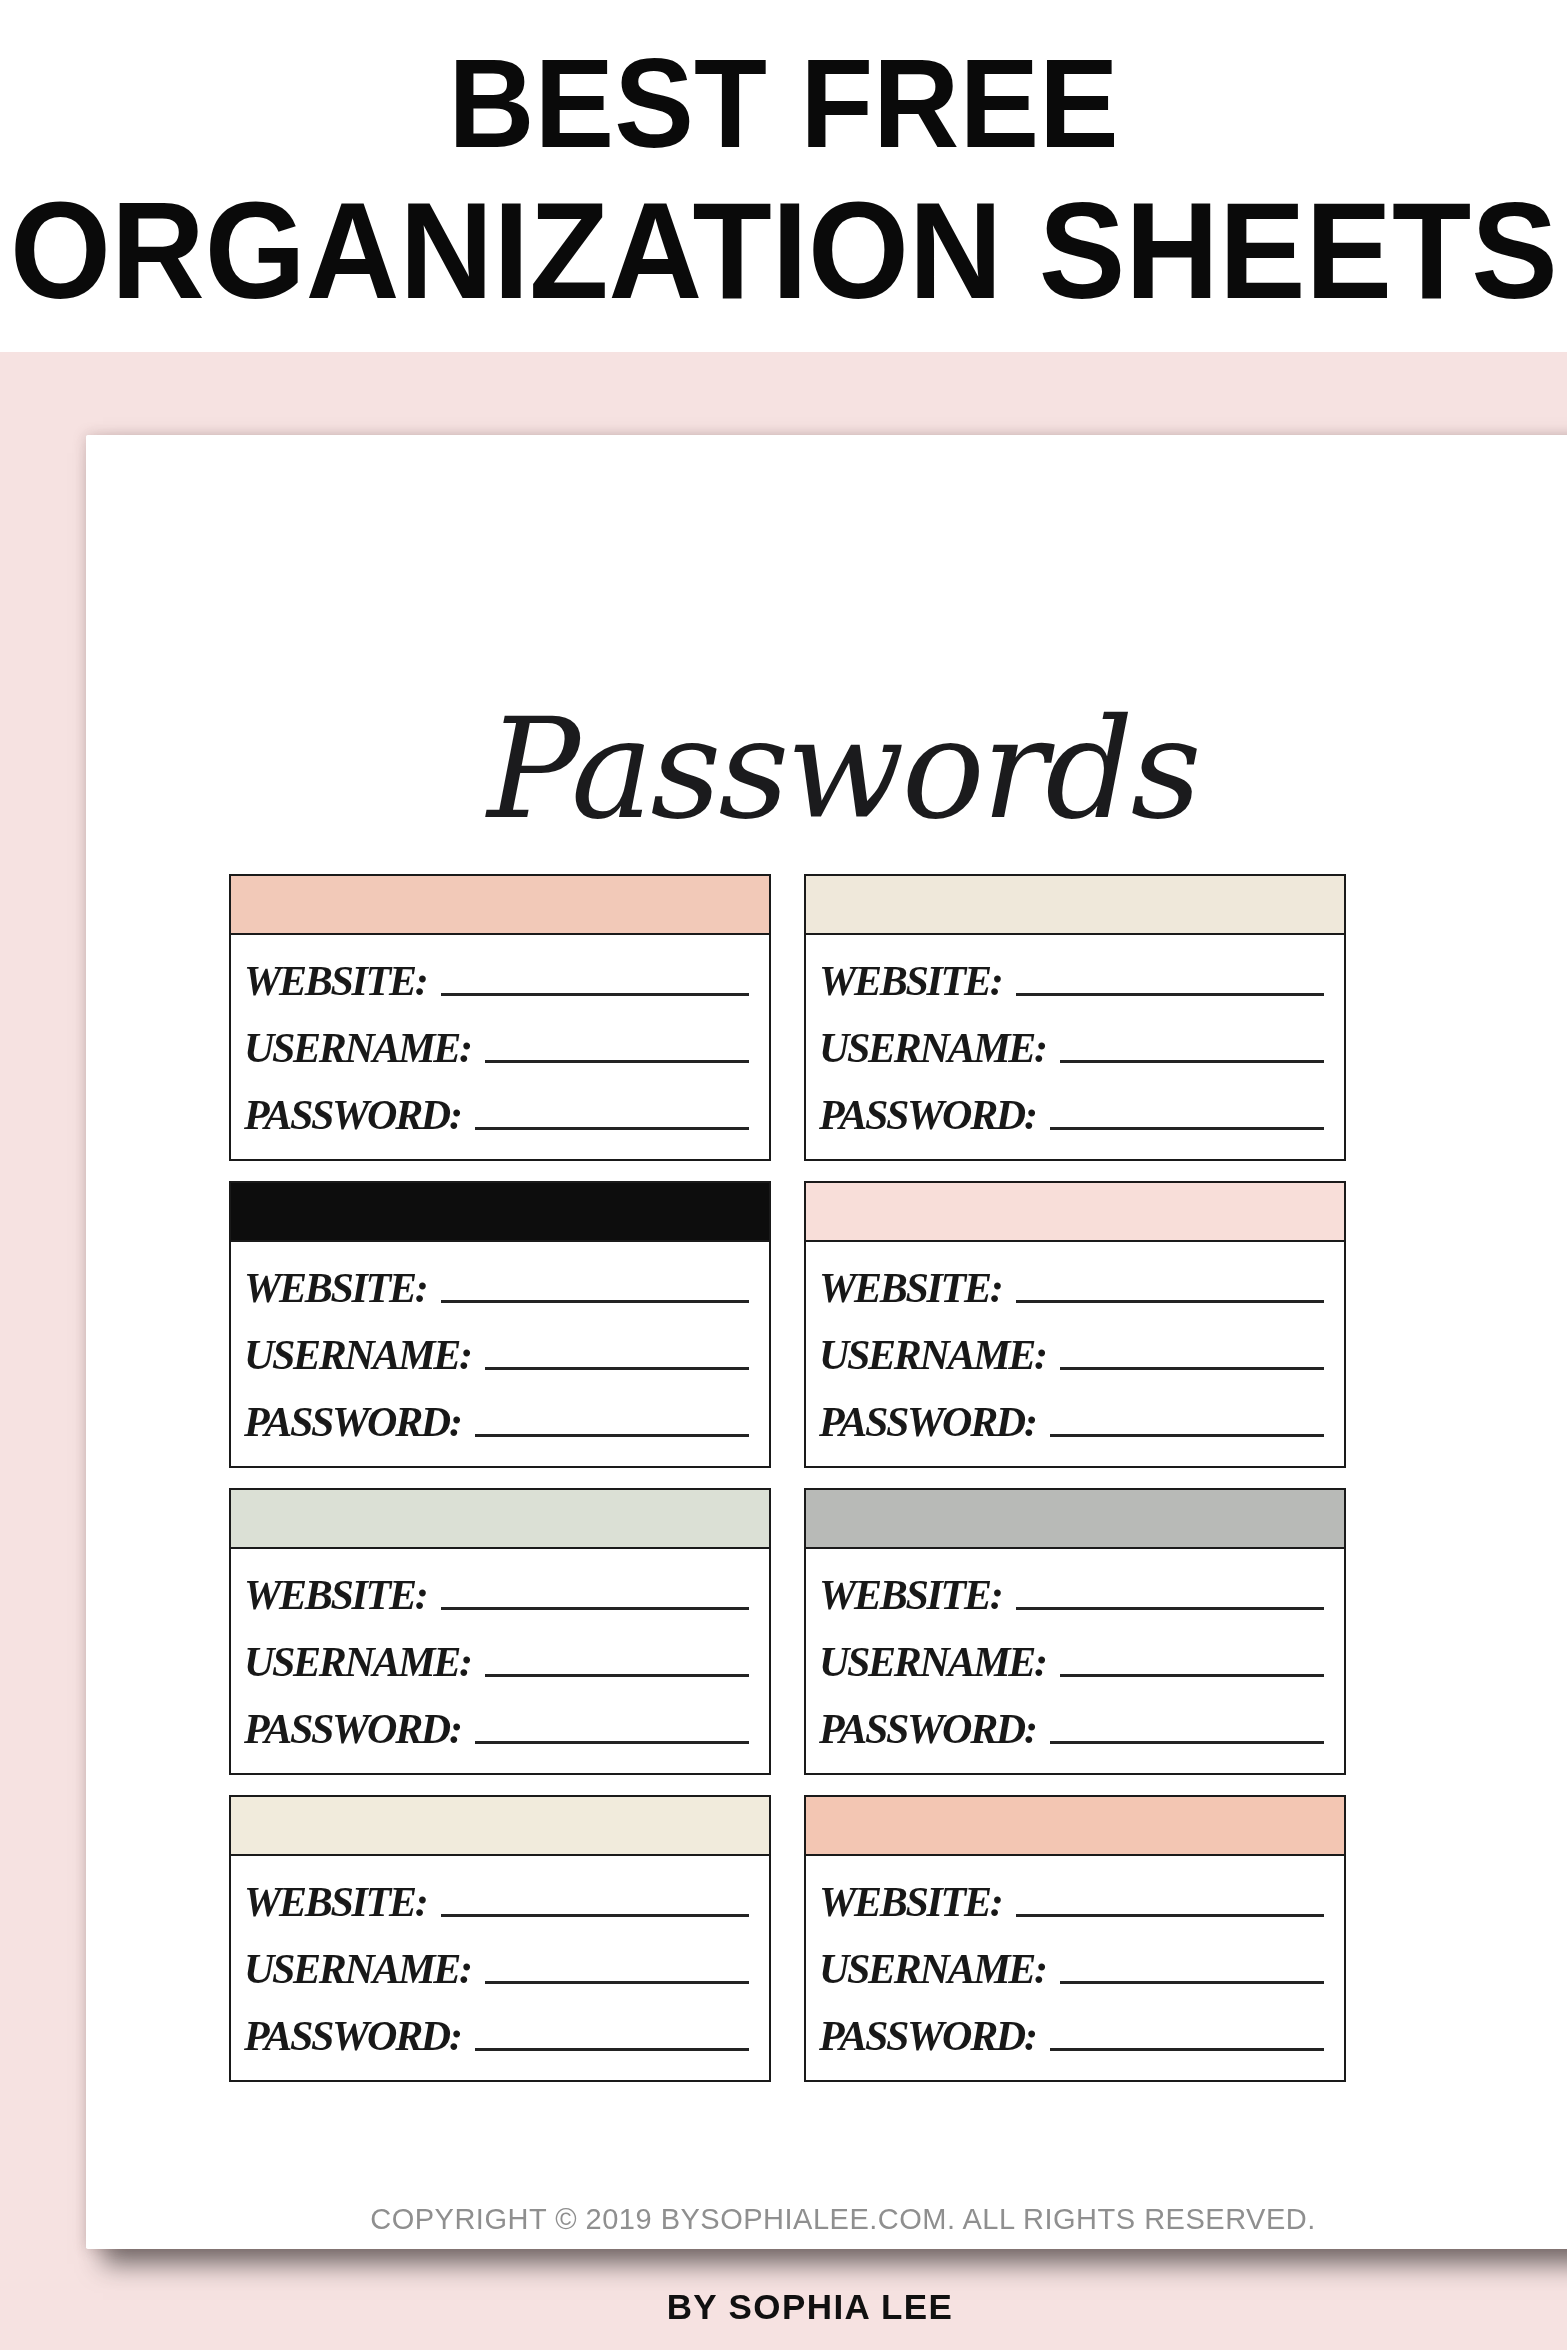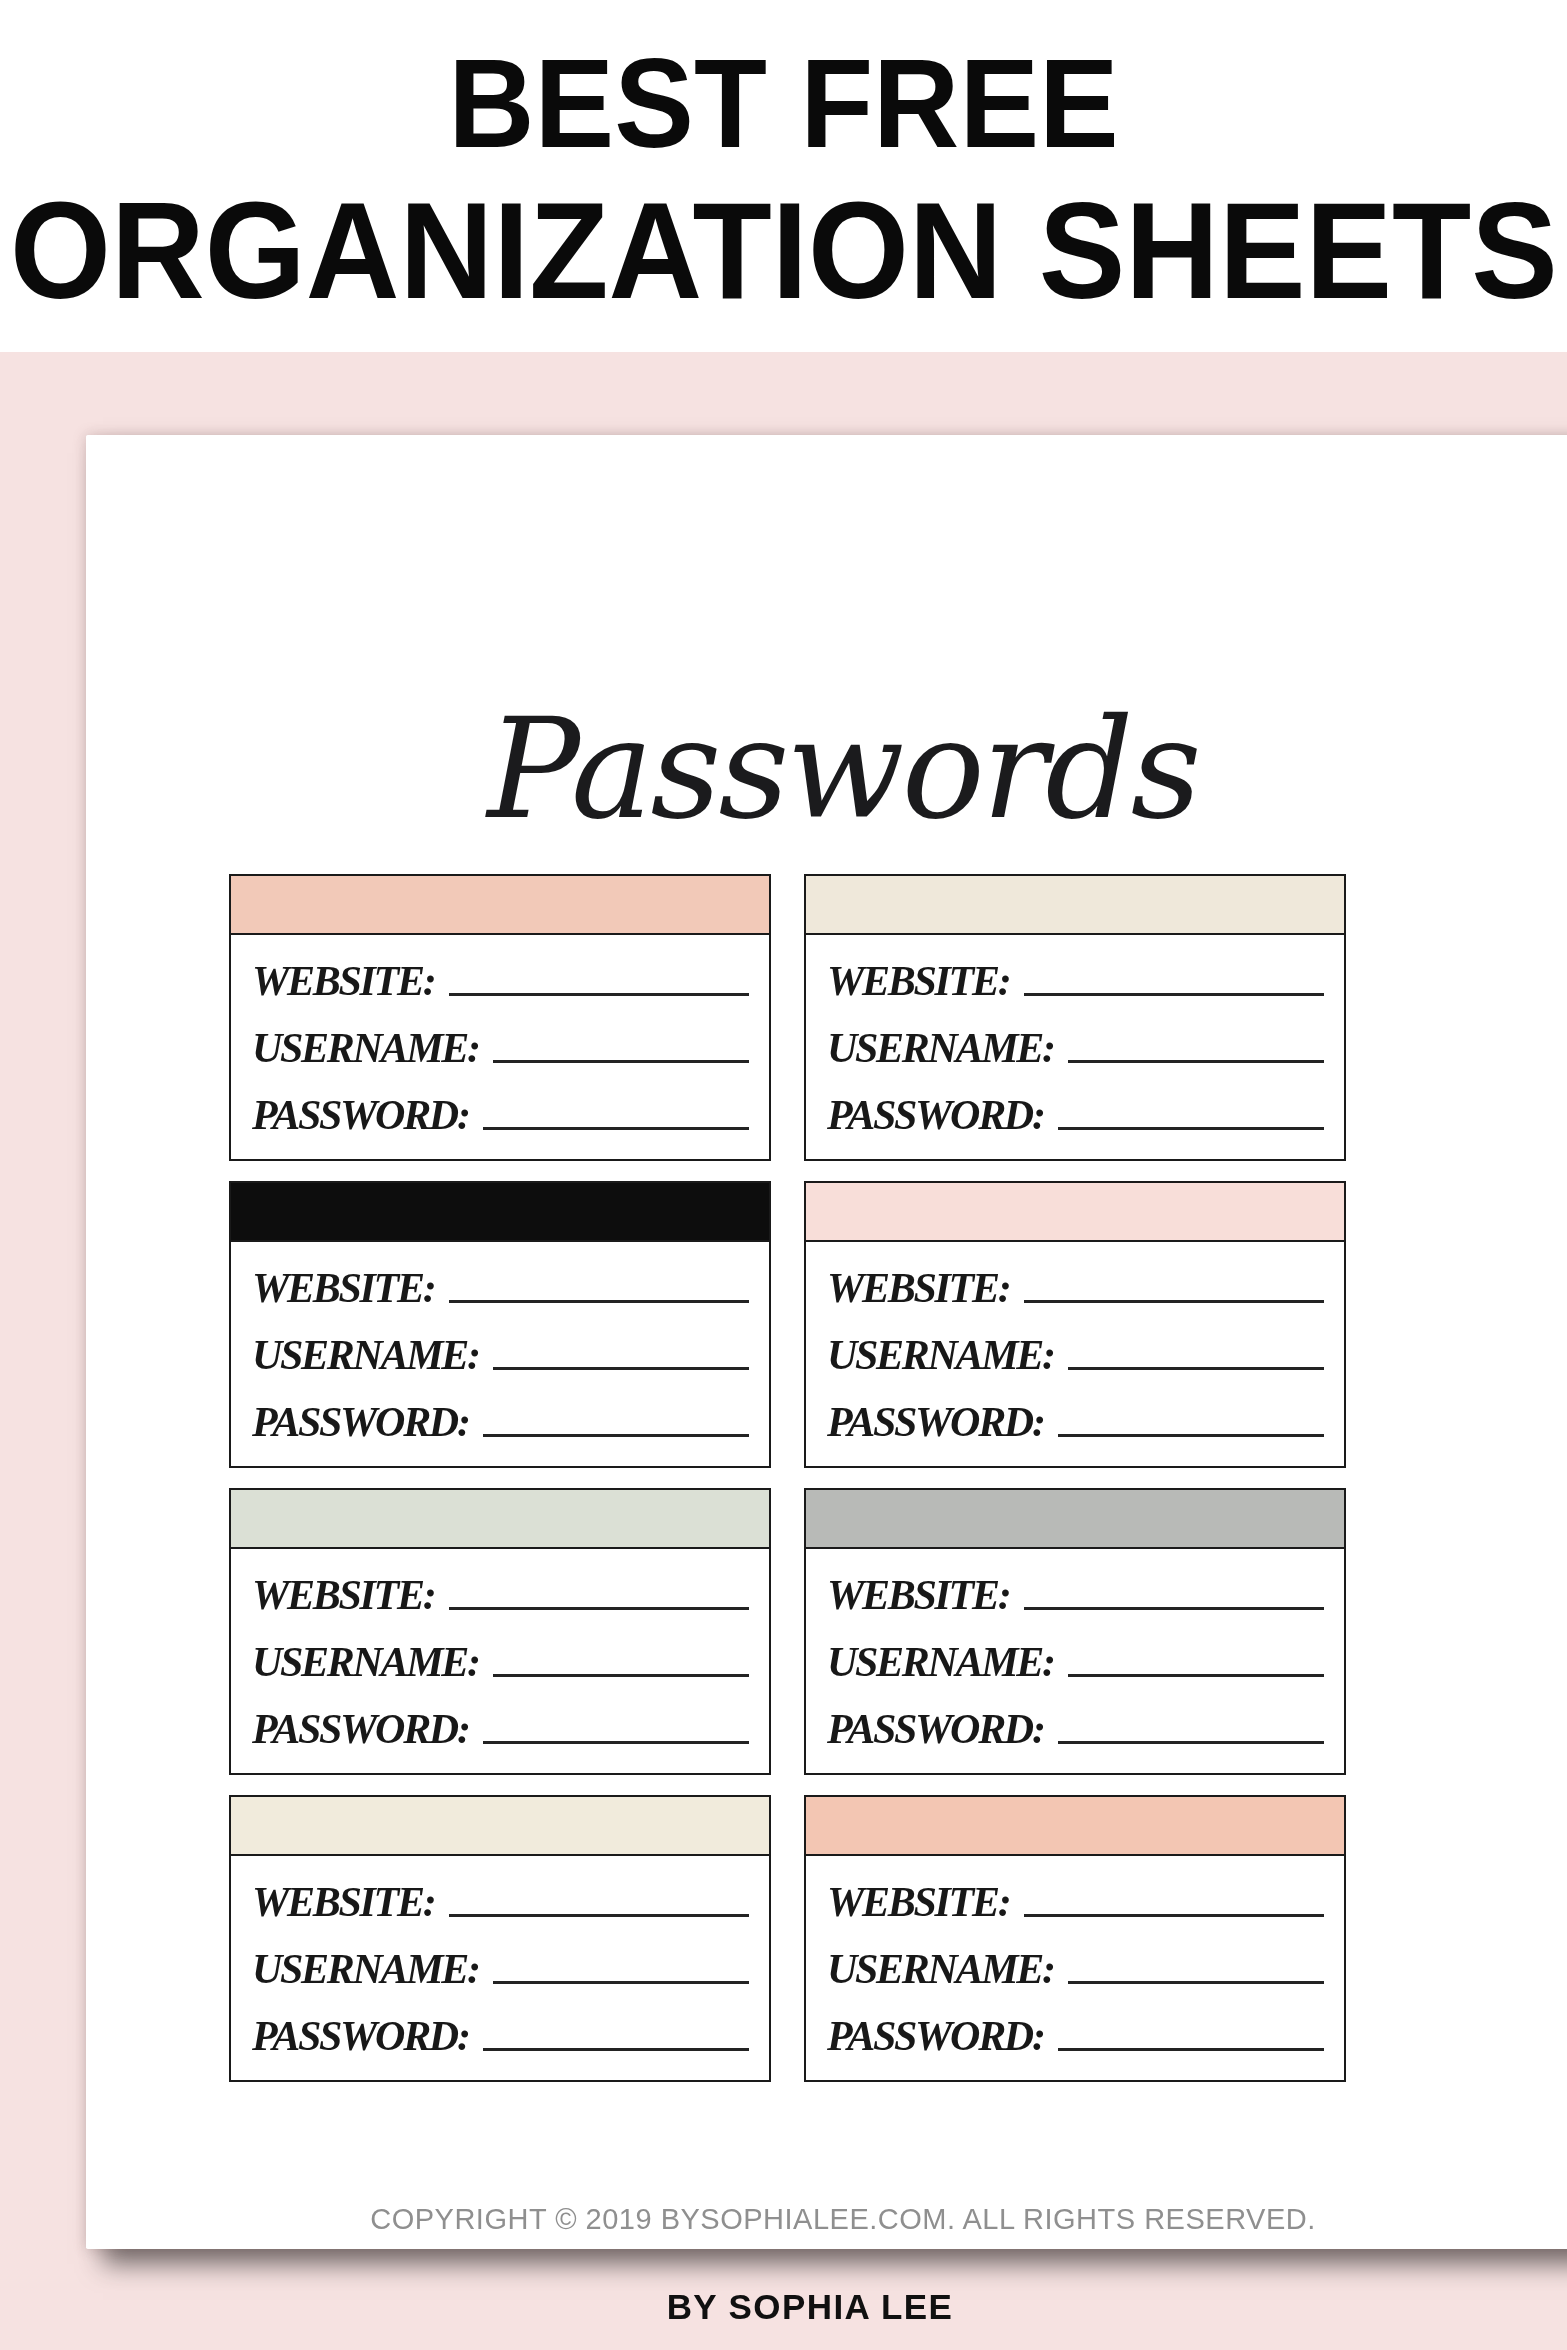"WEBSITE:" .field-row { margin-left: 8px -> none }
